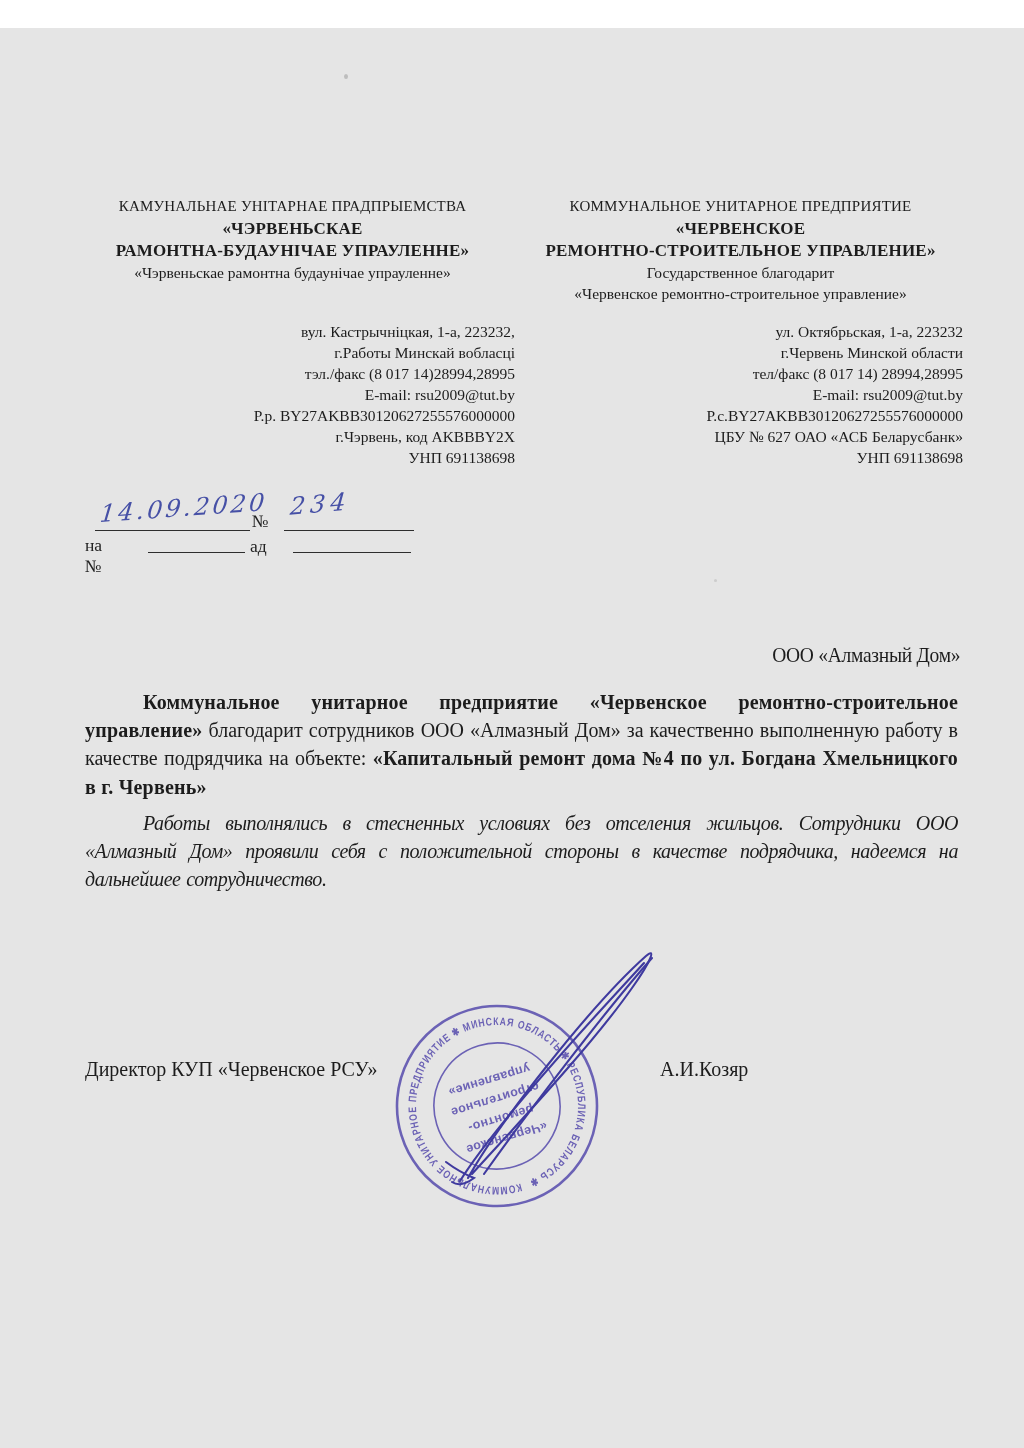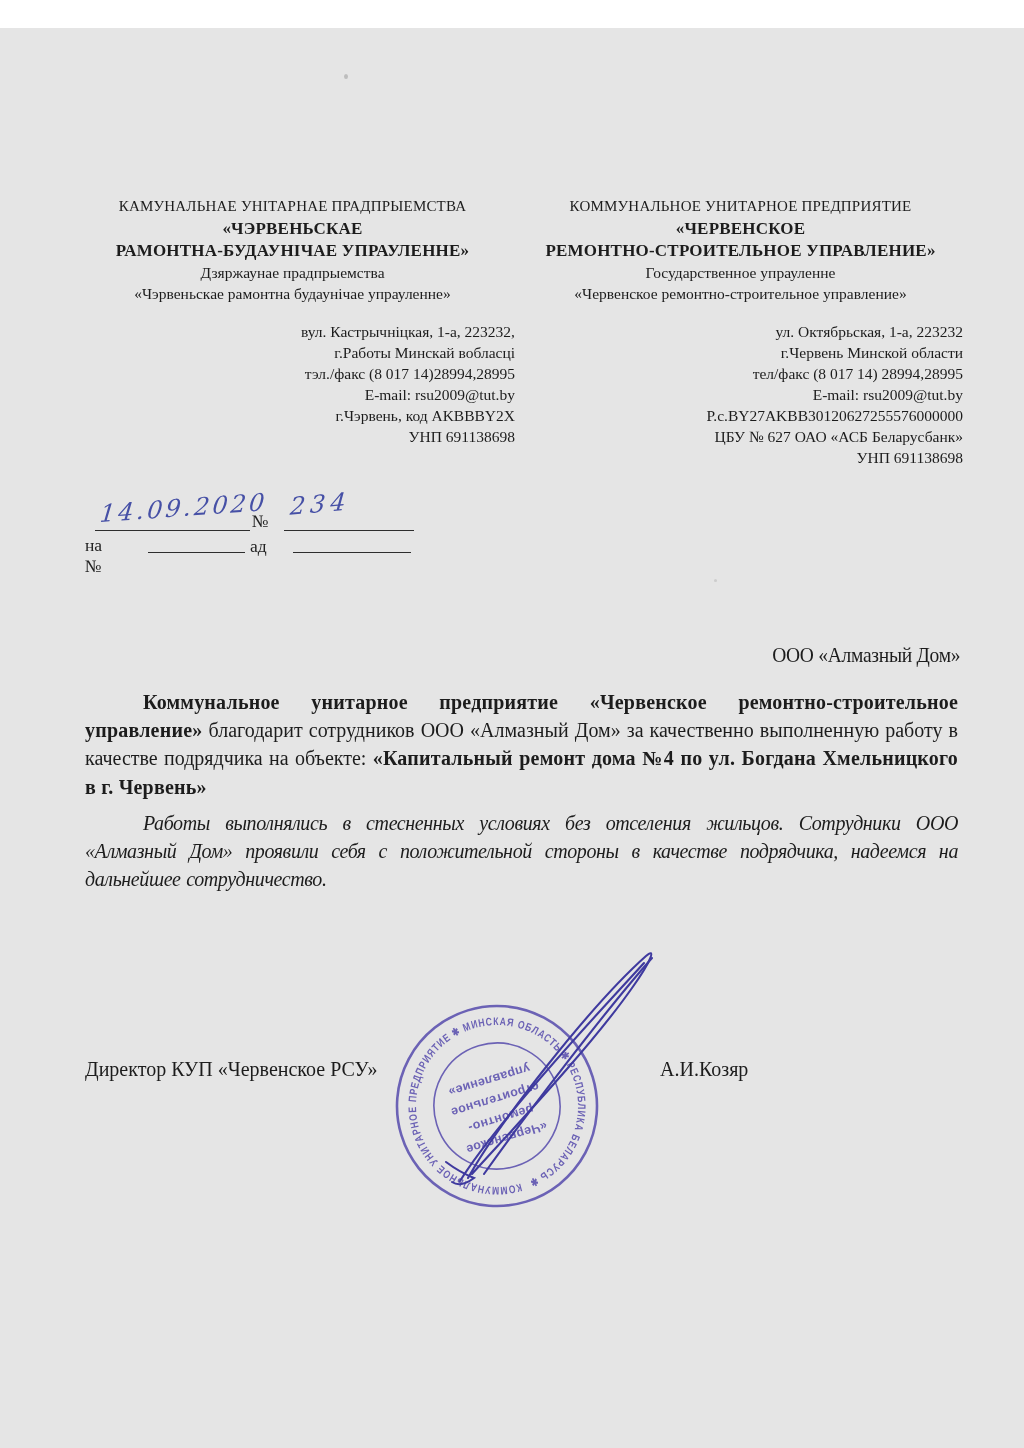"Дзяржаунае прадпрыемства" div.sub { html: <div>Дзяржаунае прадпрыемства</div> -> none }
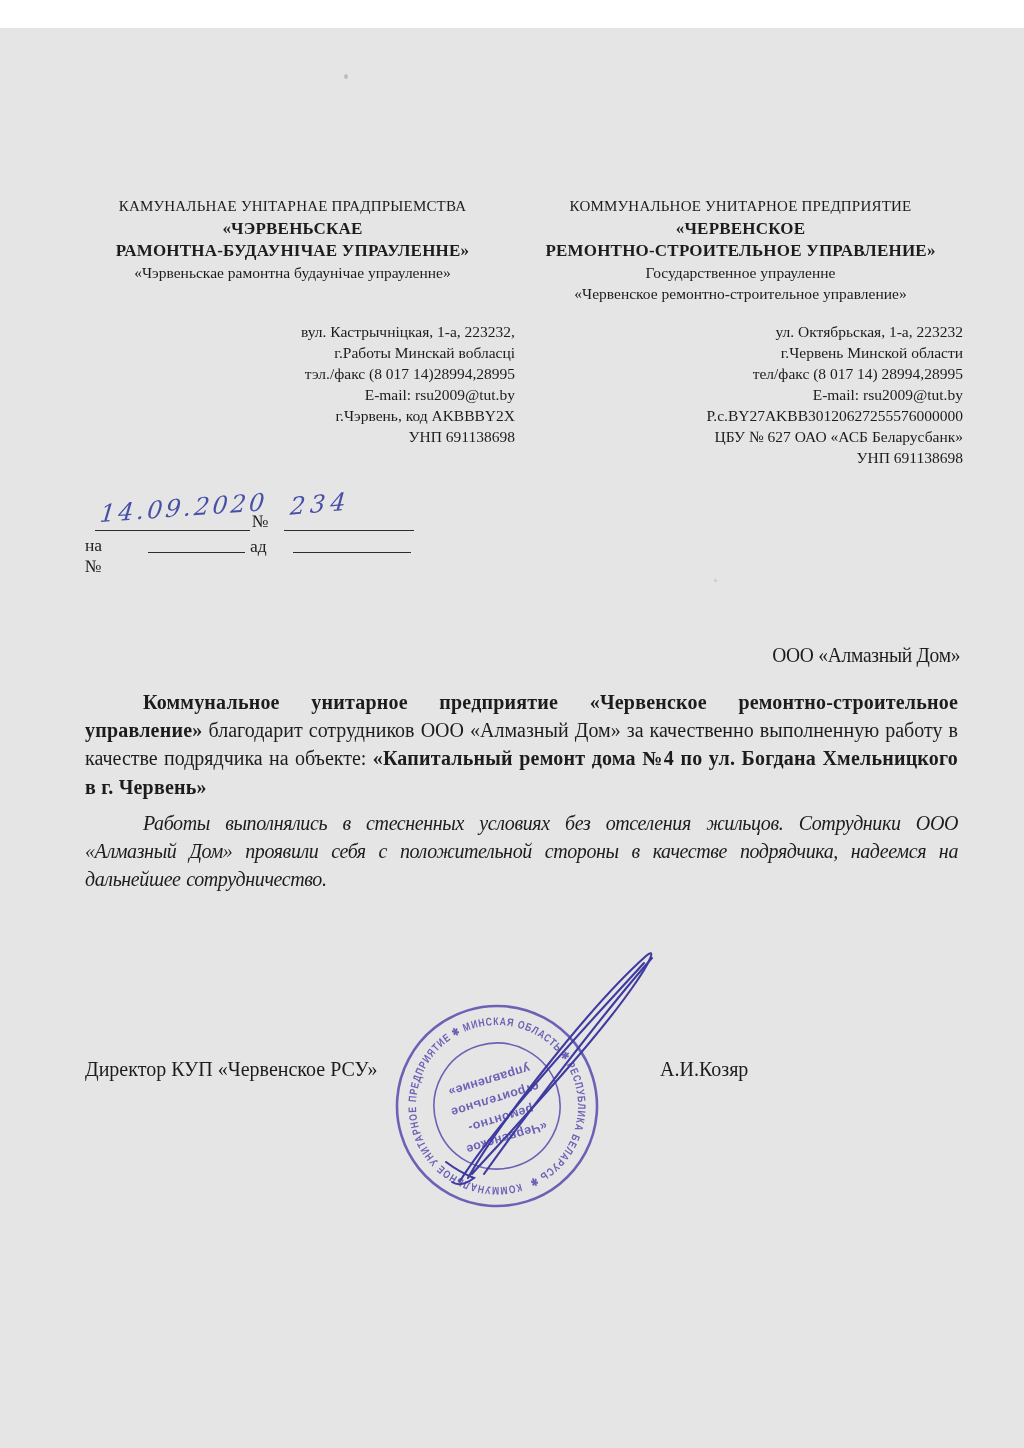"Государственное упрауленне" div.sub { text: упрауленне -> благодарит }
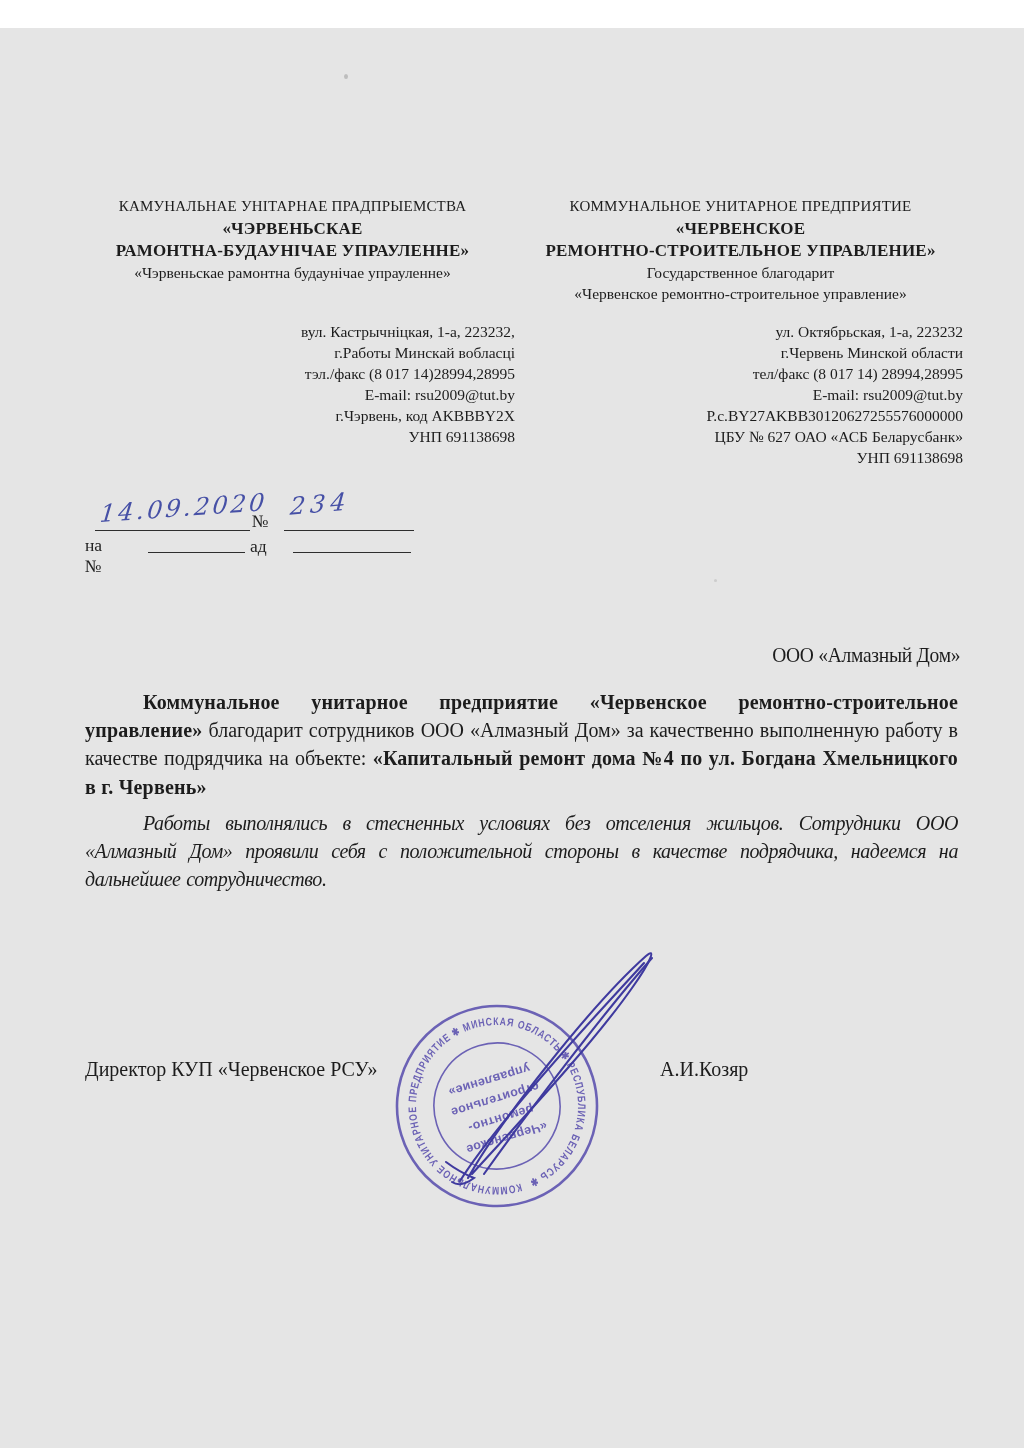"Р.р. BY27AKBB30120627255576000000" div { html: none -> <div>Р.р. BY27AKBB30120627255576000000</div> }
